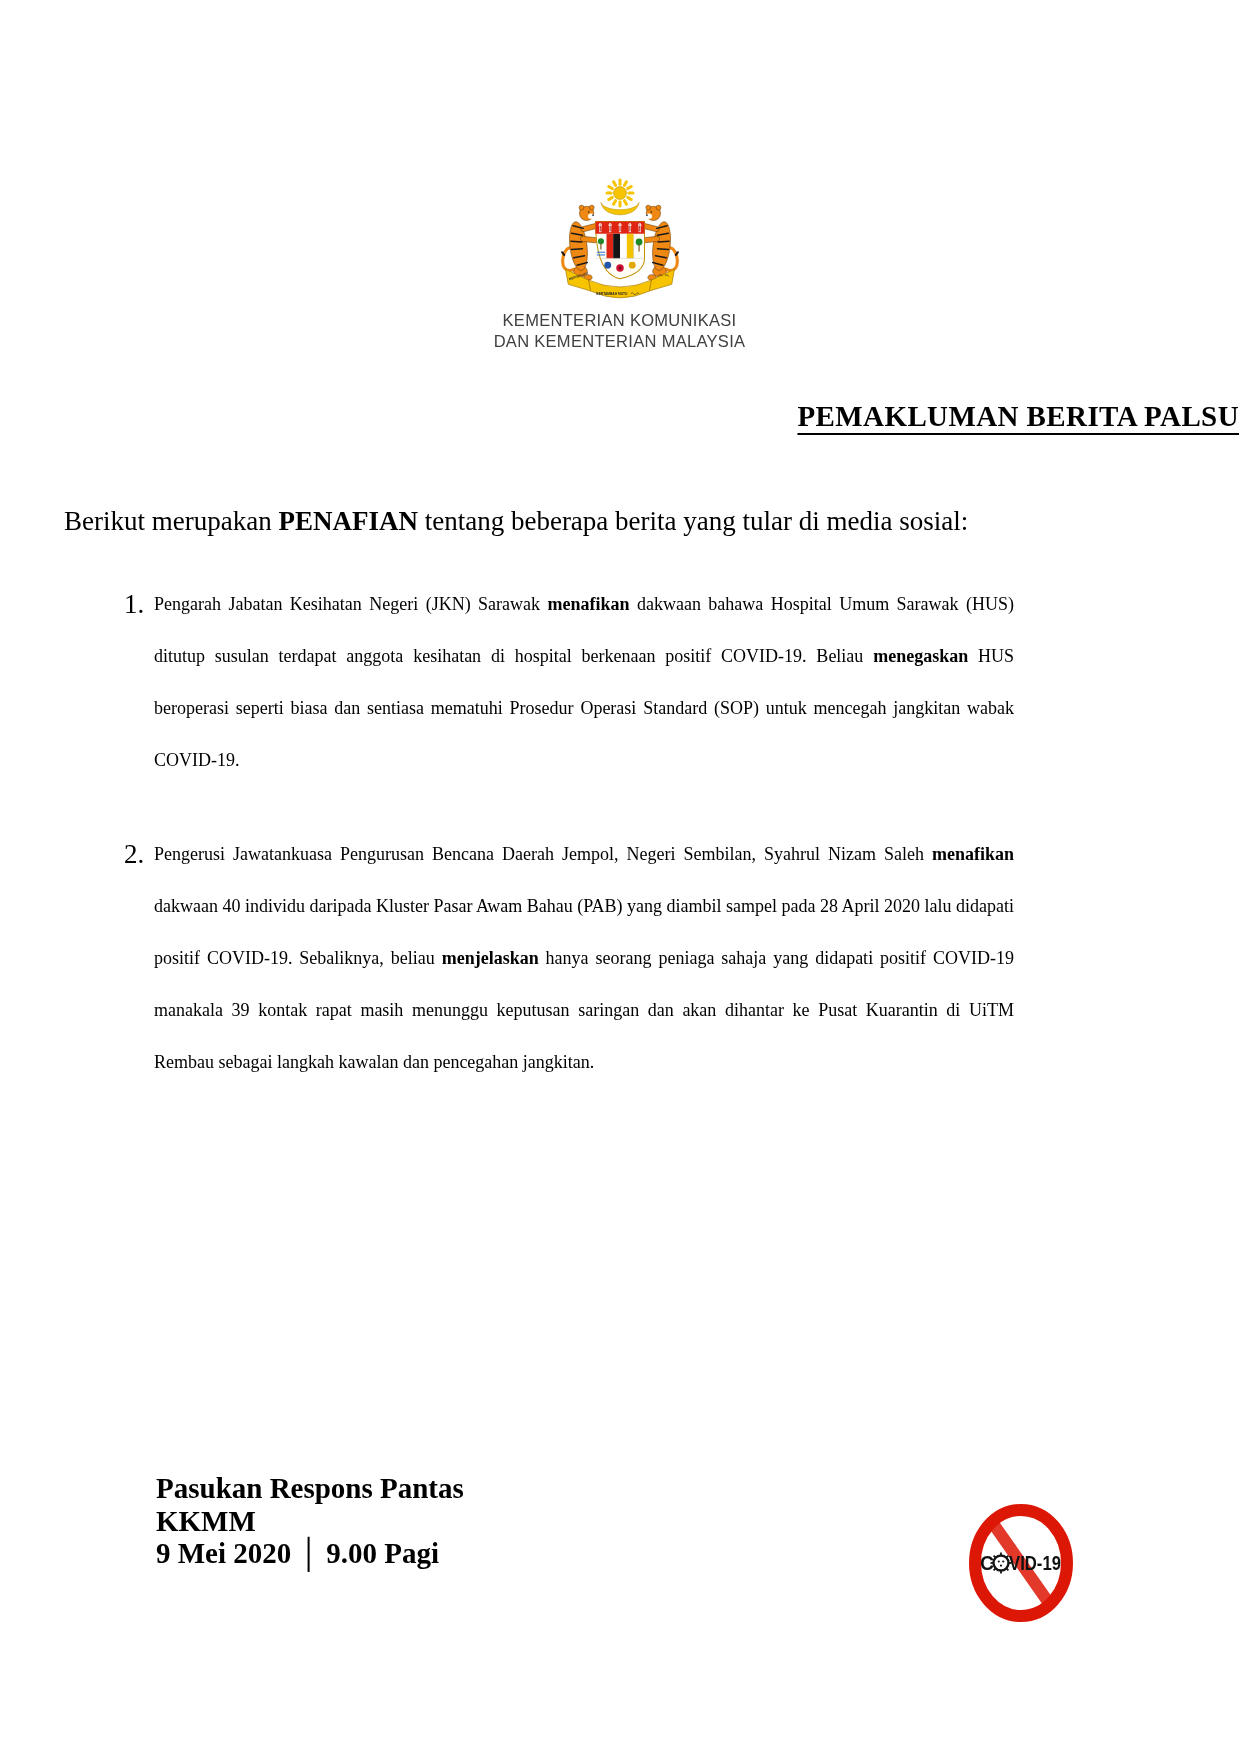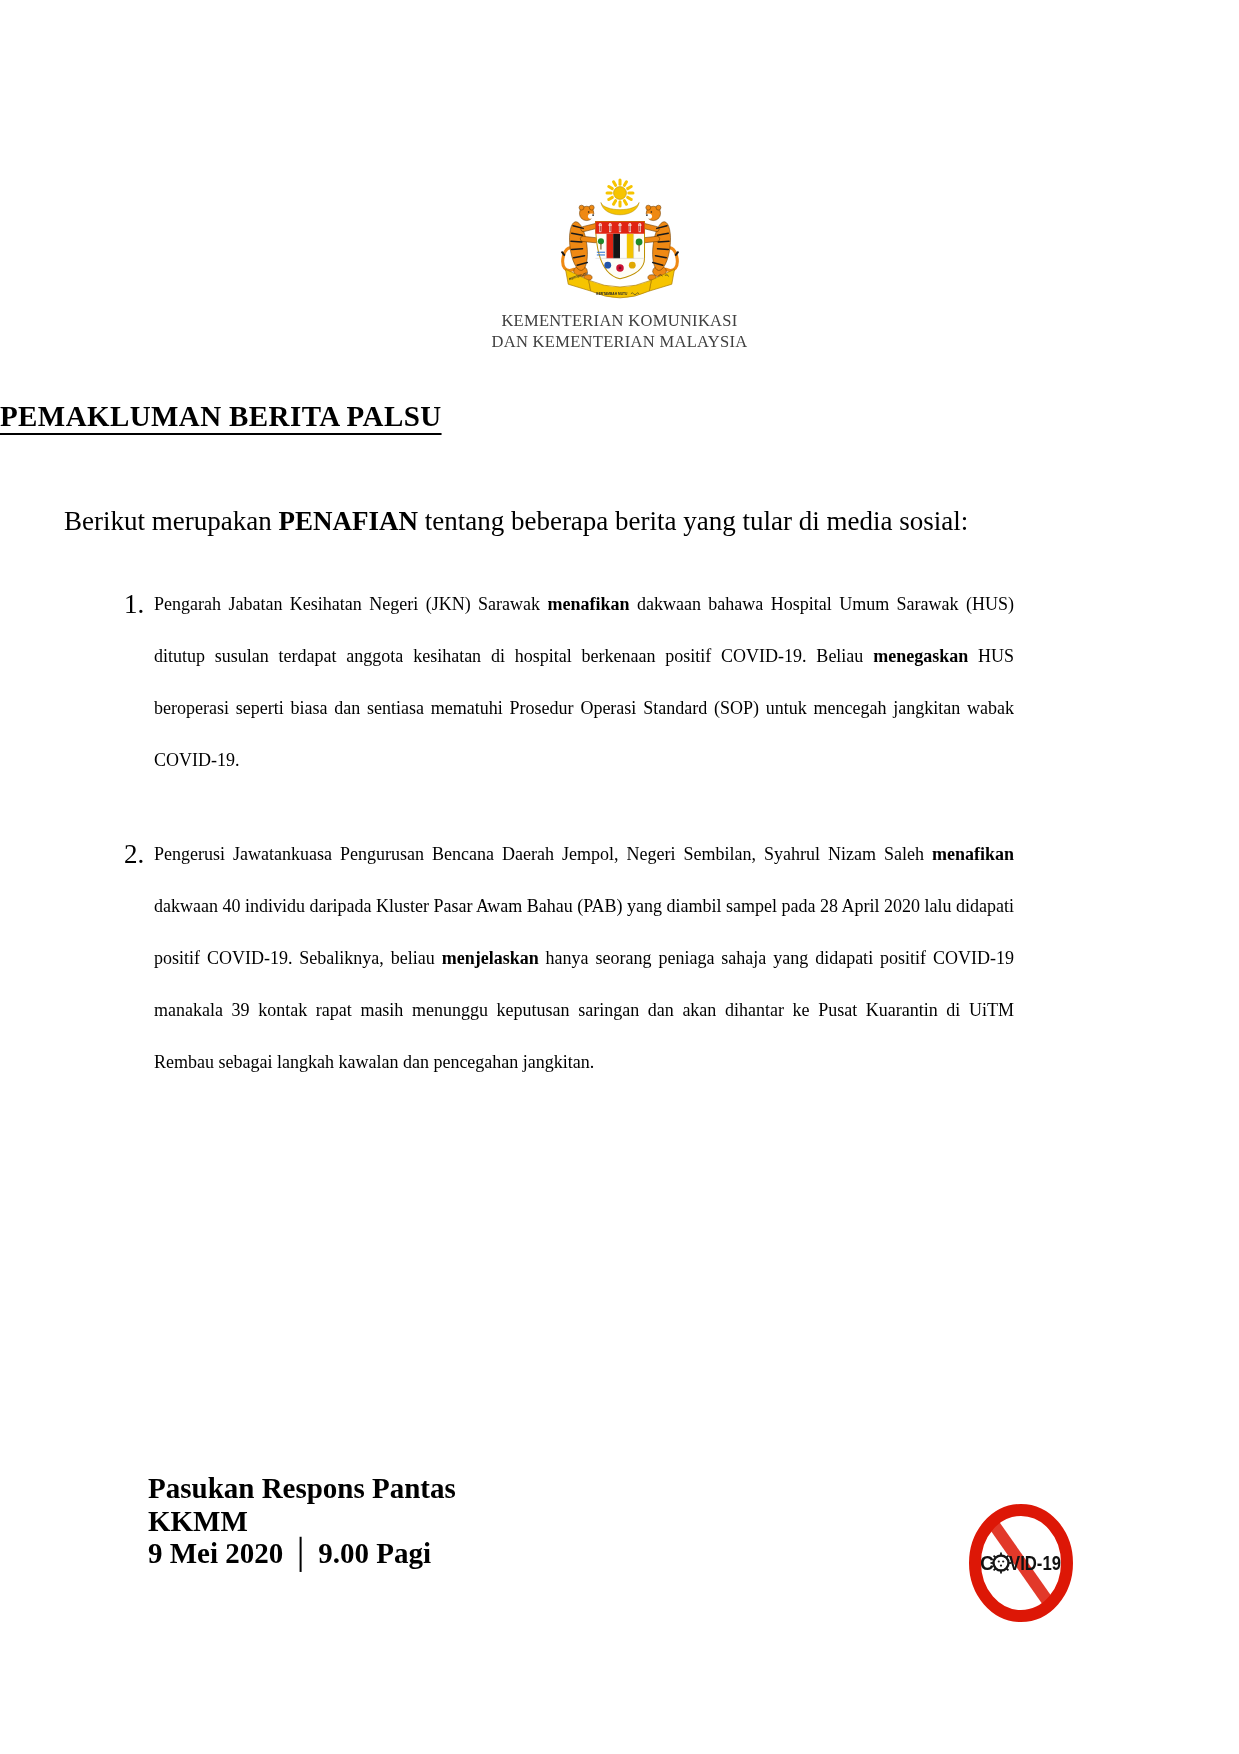"KEMENTERIAN KOMUNIKASI" .ministry { font-family: Liberation Serif, serif -> Liberation Sans, sans-serif }
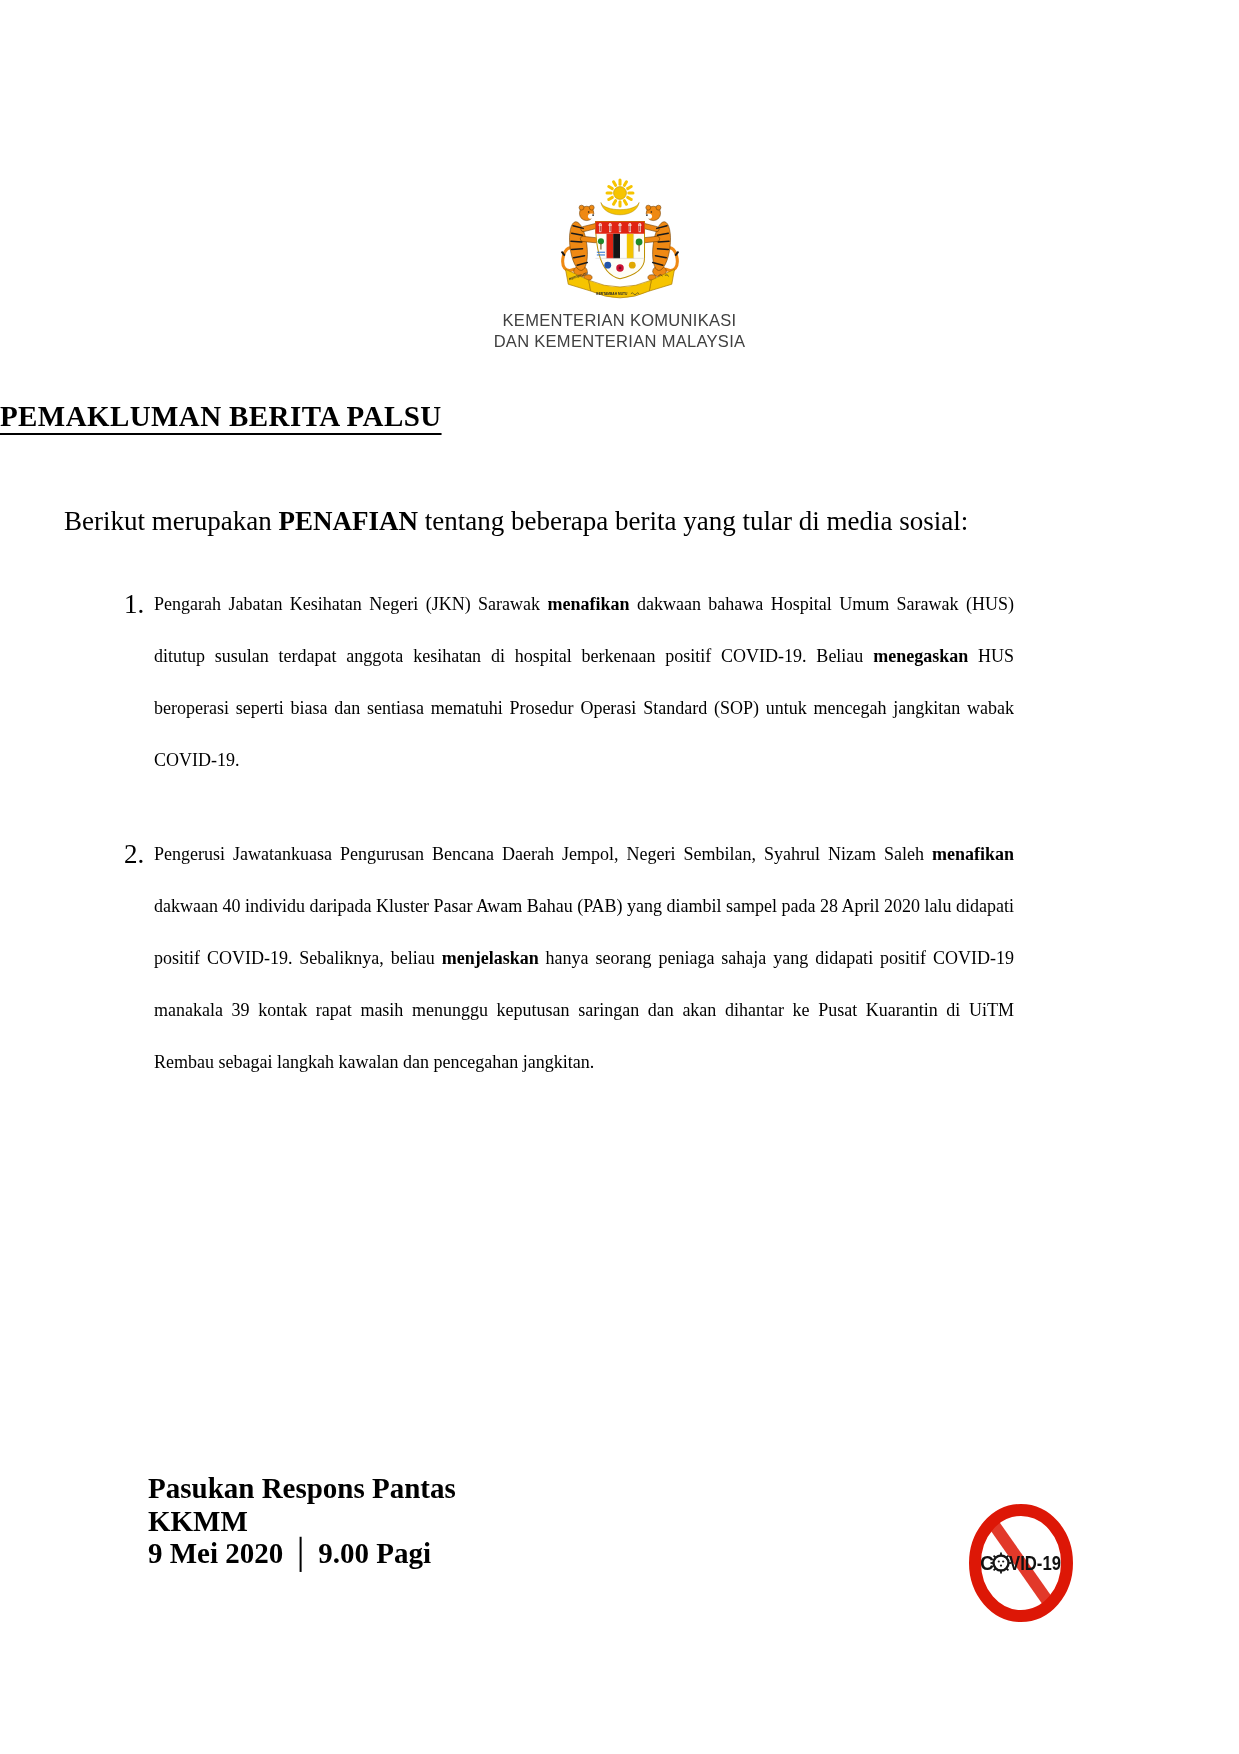"PEMAKLUMAN BERITA PALSU" .doc-title { text-align: left -> right }
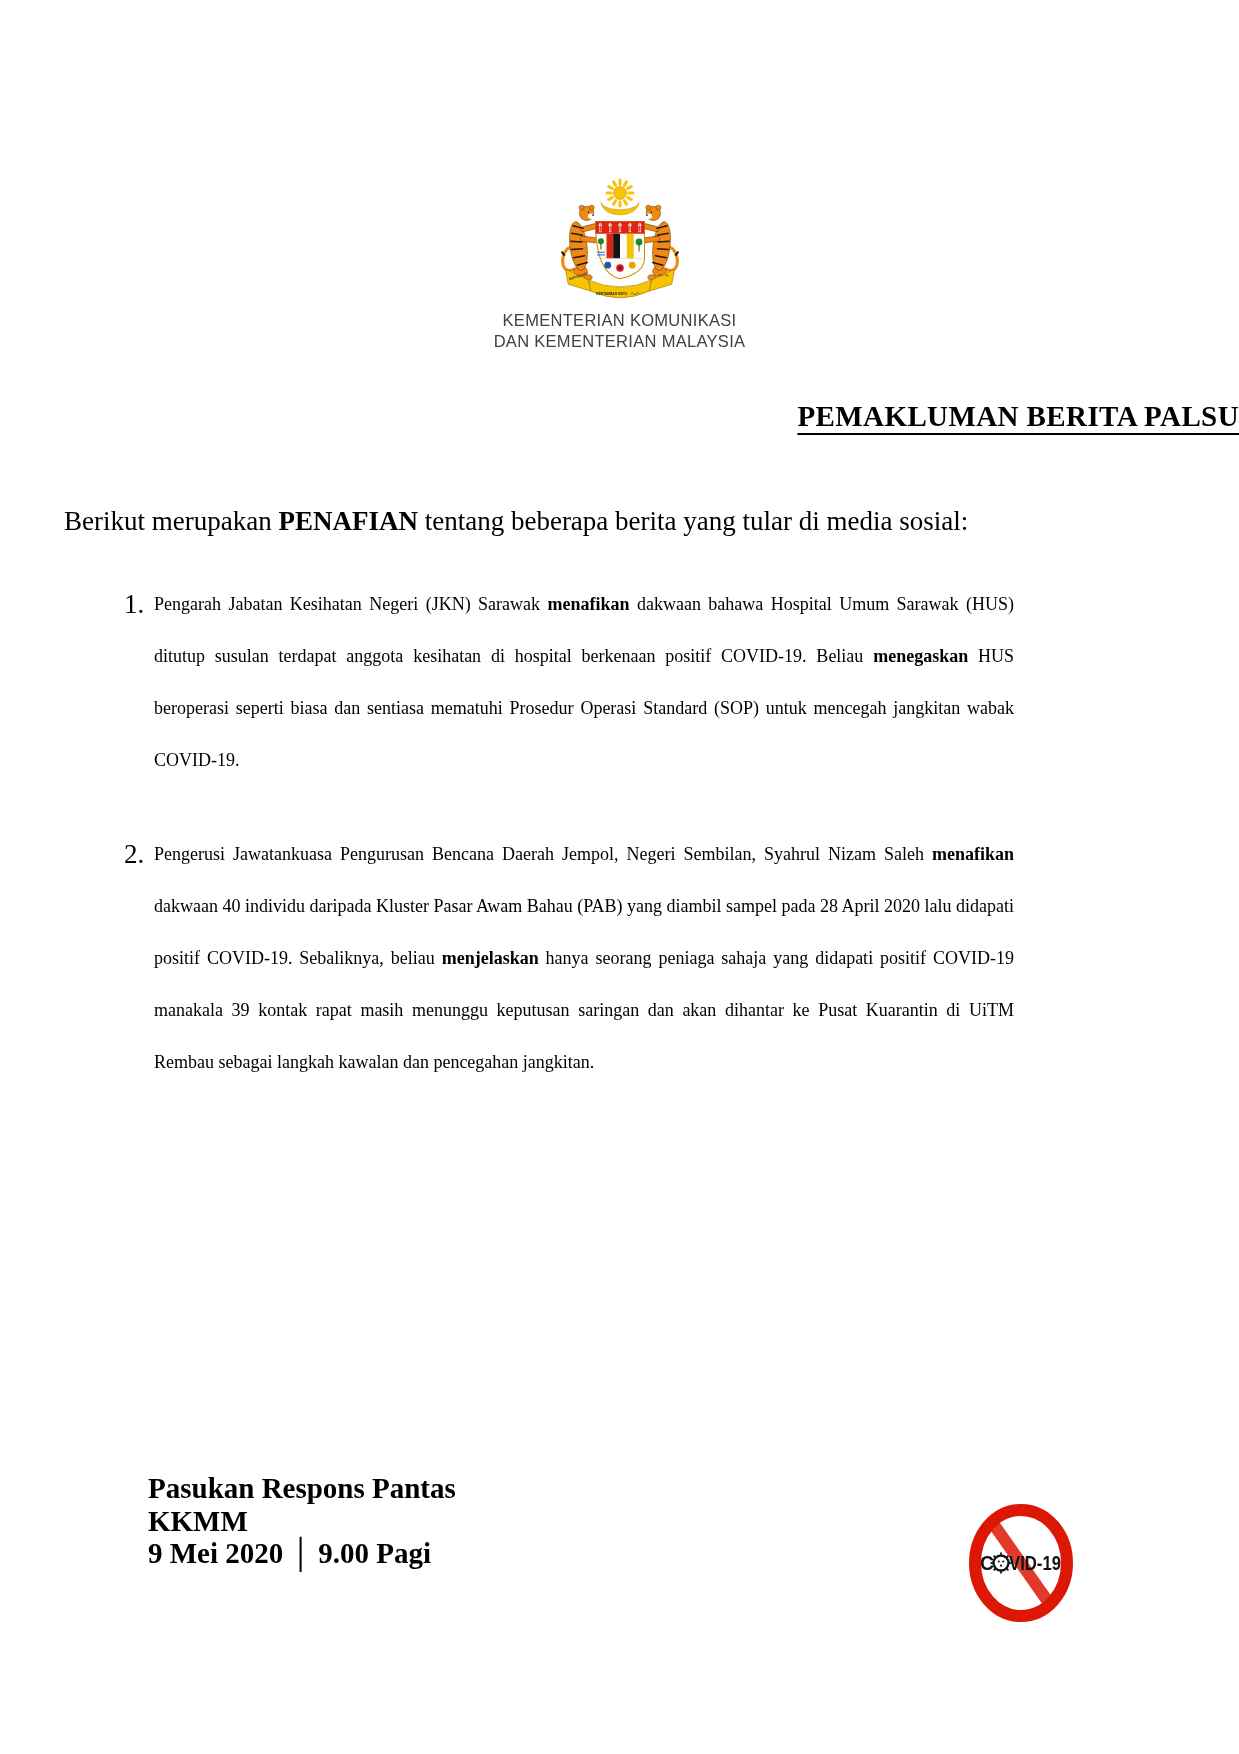"Pasukan Respons Pantas" .footer { left: 148px -> 156px }
